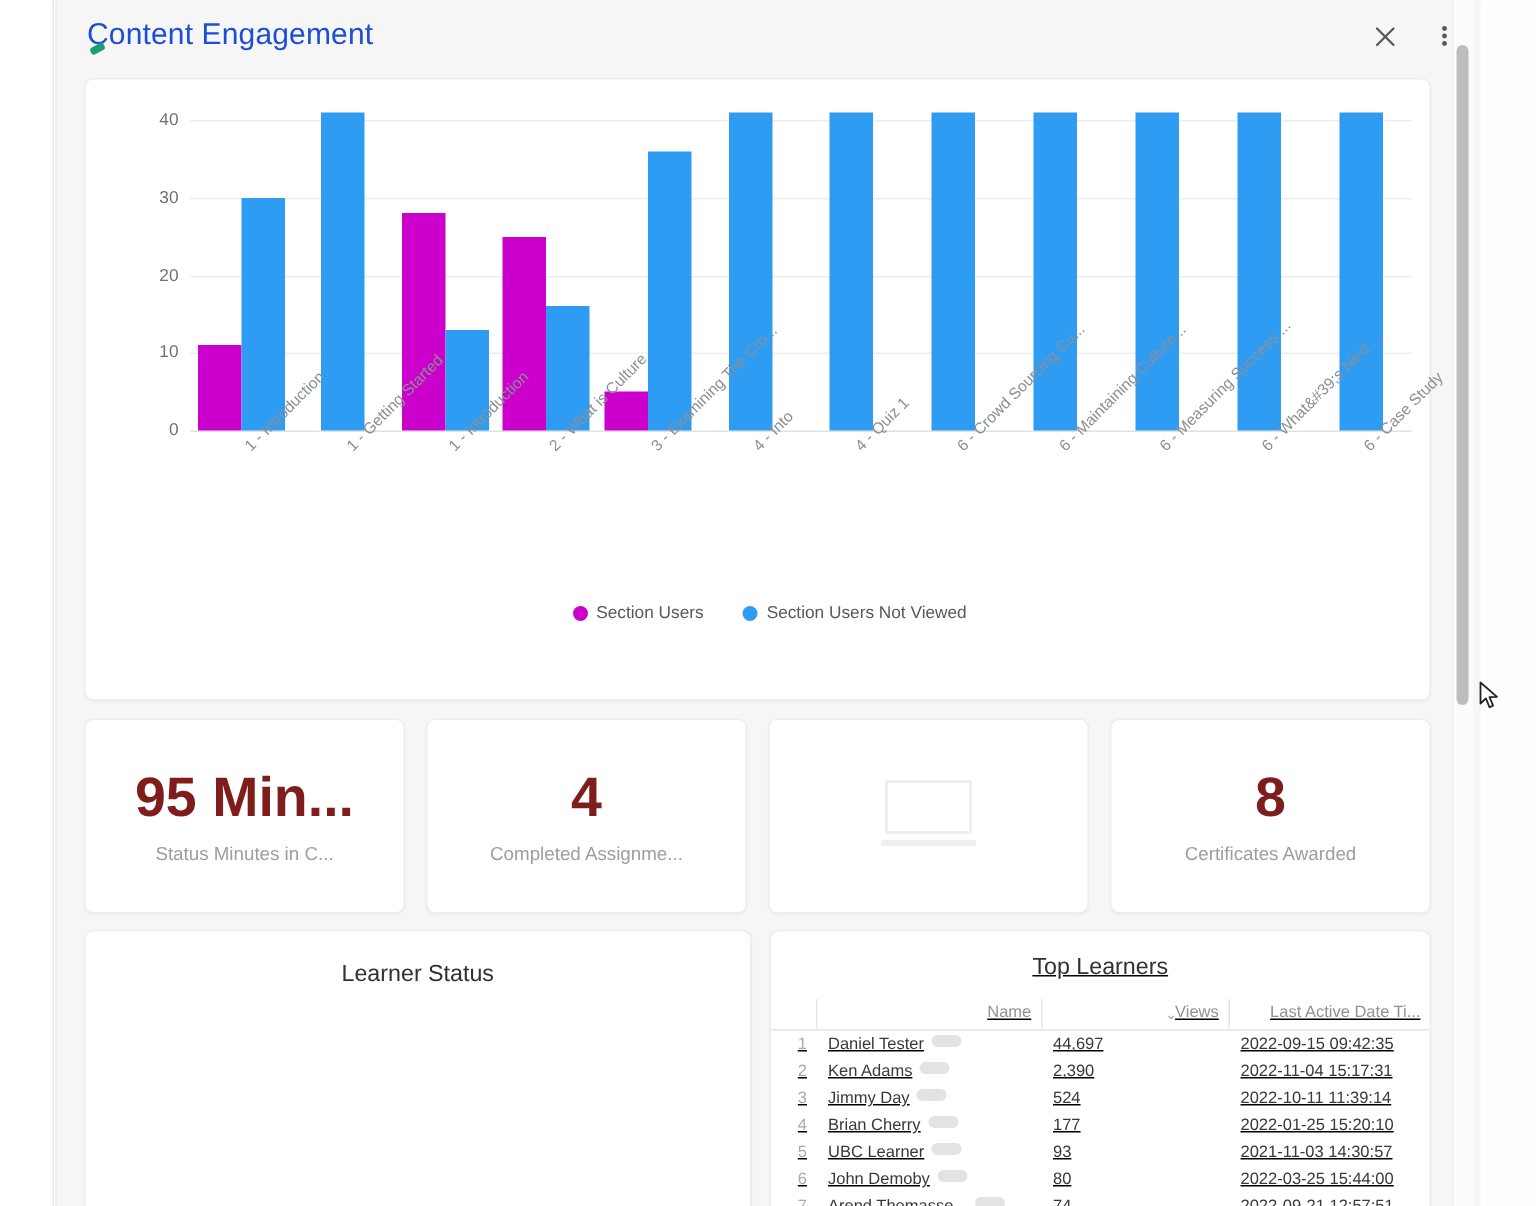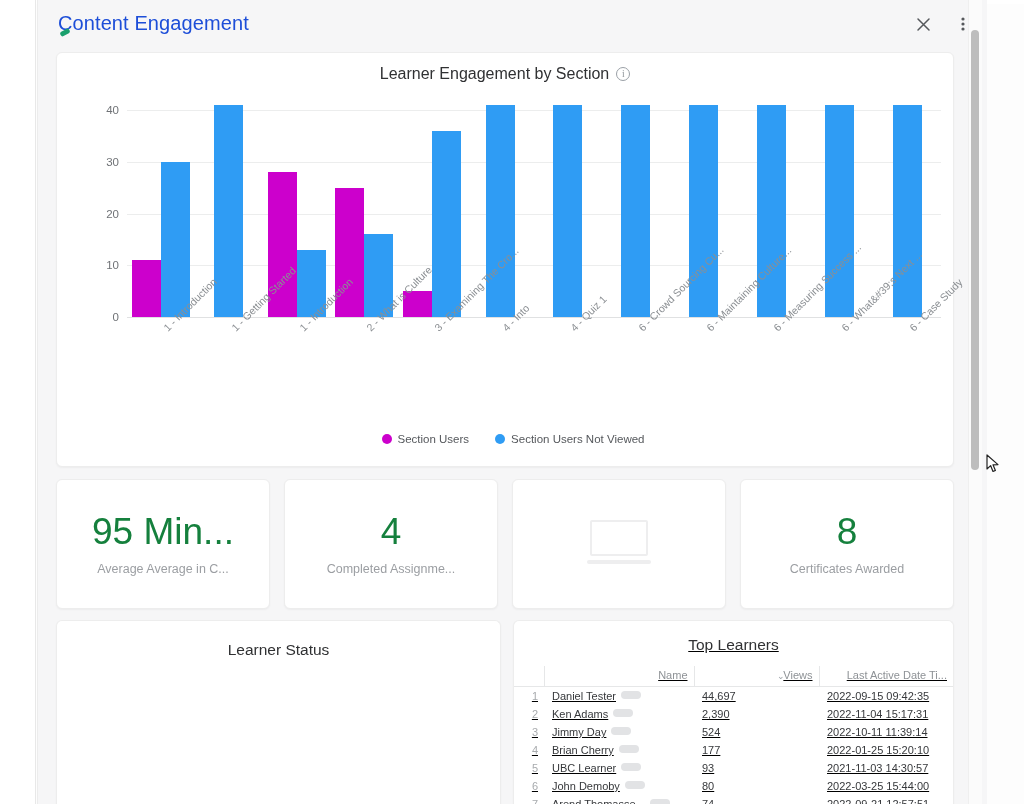"Learner Engagement by Section" div.chart-title-row { html: <div> <div>Learner Engagement by Section</div> <div>i</div> </div> -> none }
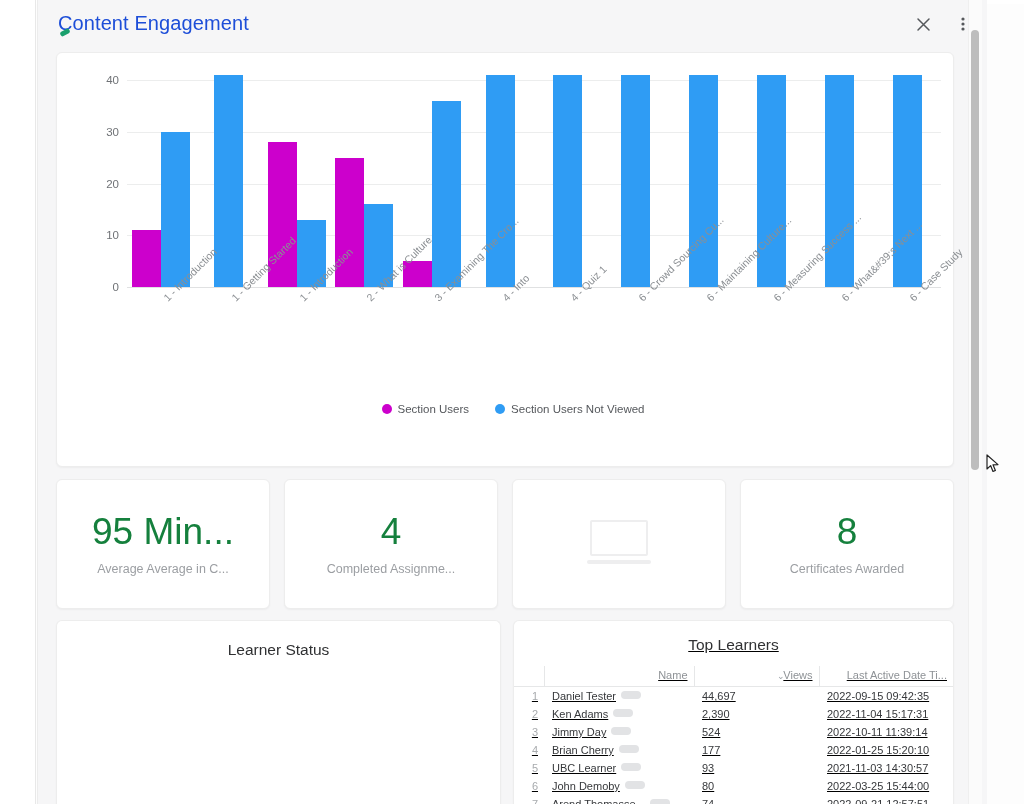"95 Min..." .kpi-value { color: #15803d -> #7f1d1d; font-weight: 400 -> 700 }
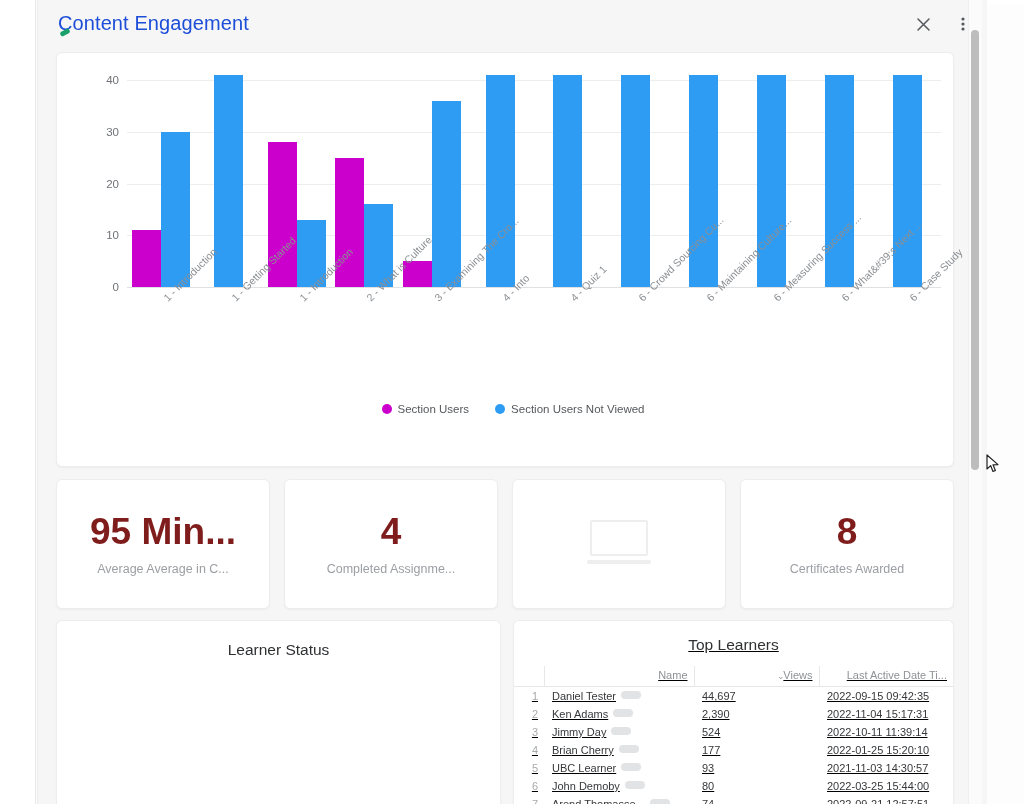"Average Average in C..." div.kpi-label { text: Average Average -> Status Minutes }
